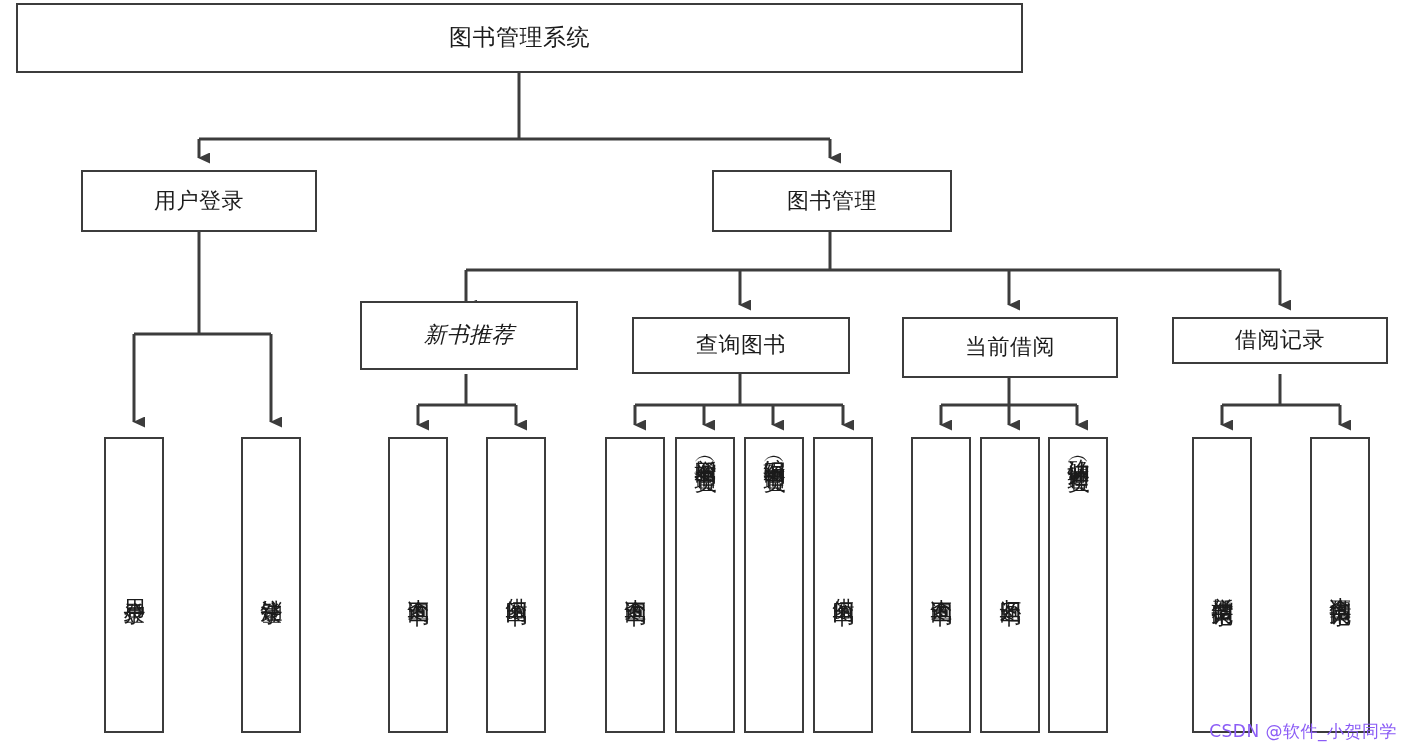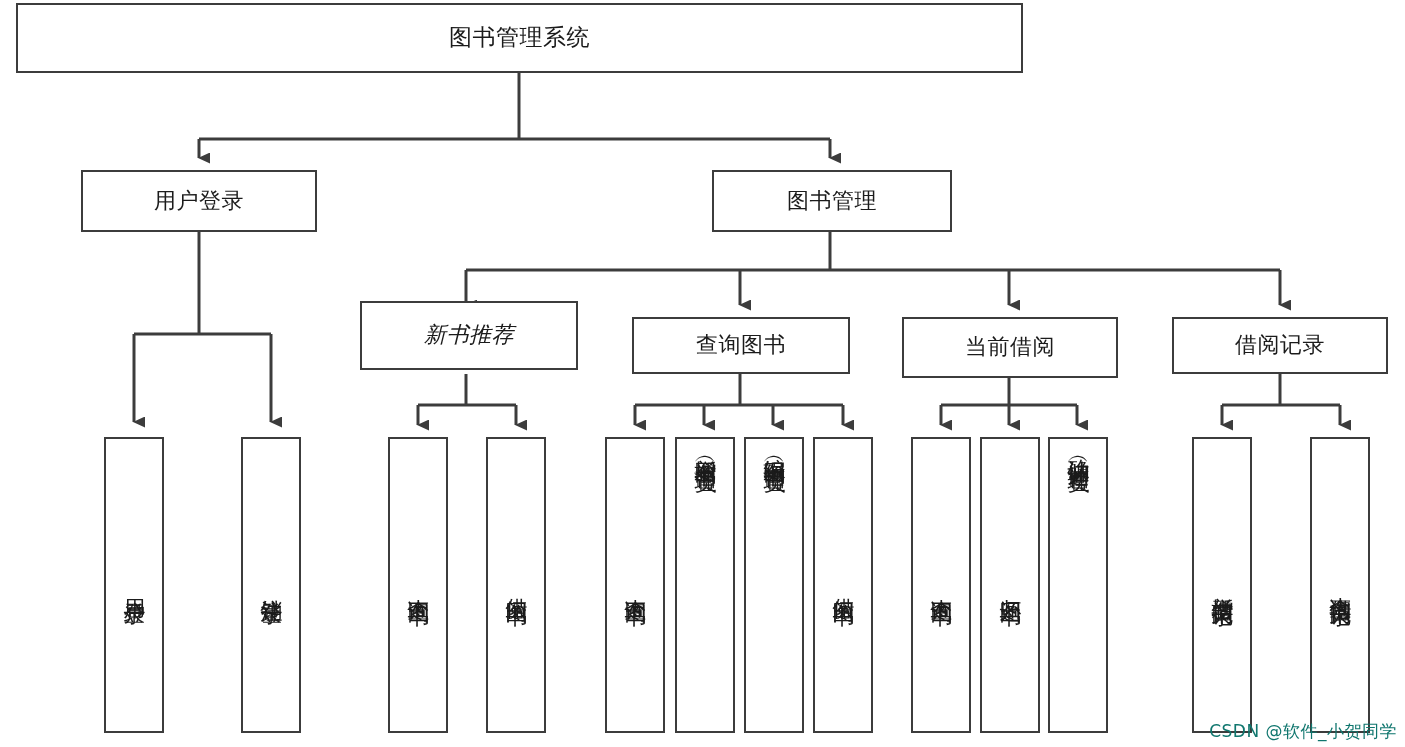"借阅记录" div.node { height: 57px -> 47px }
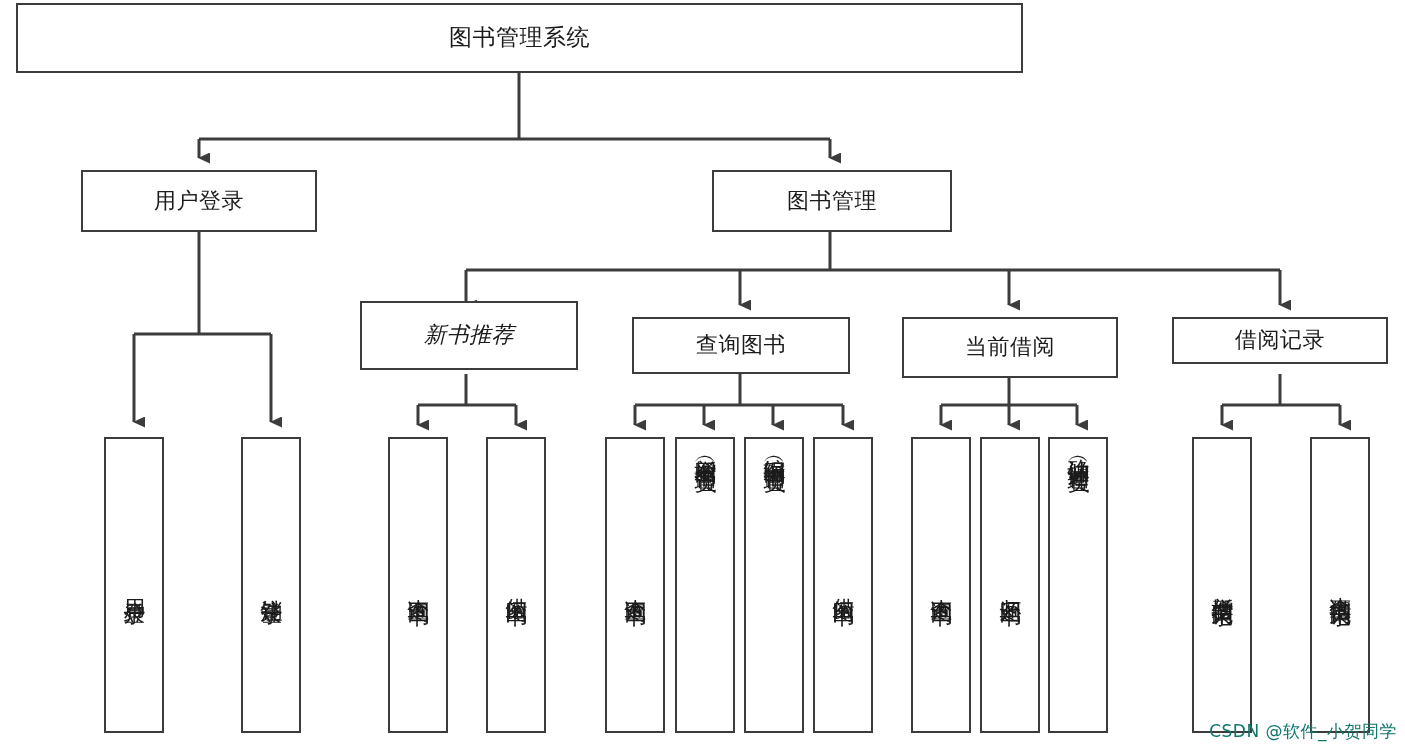"CSDN @软件_小贺同学" .watermark { color: #0f766e -> #8b5cf6 }
